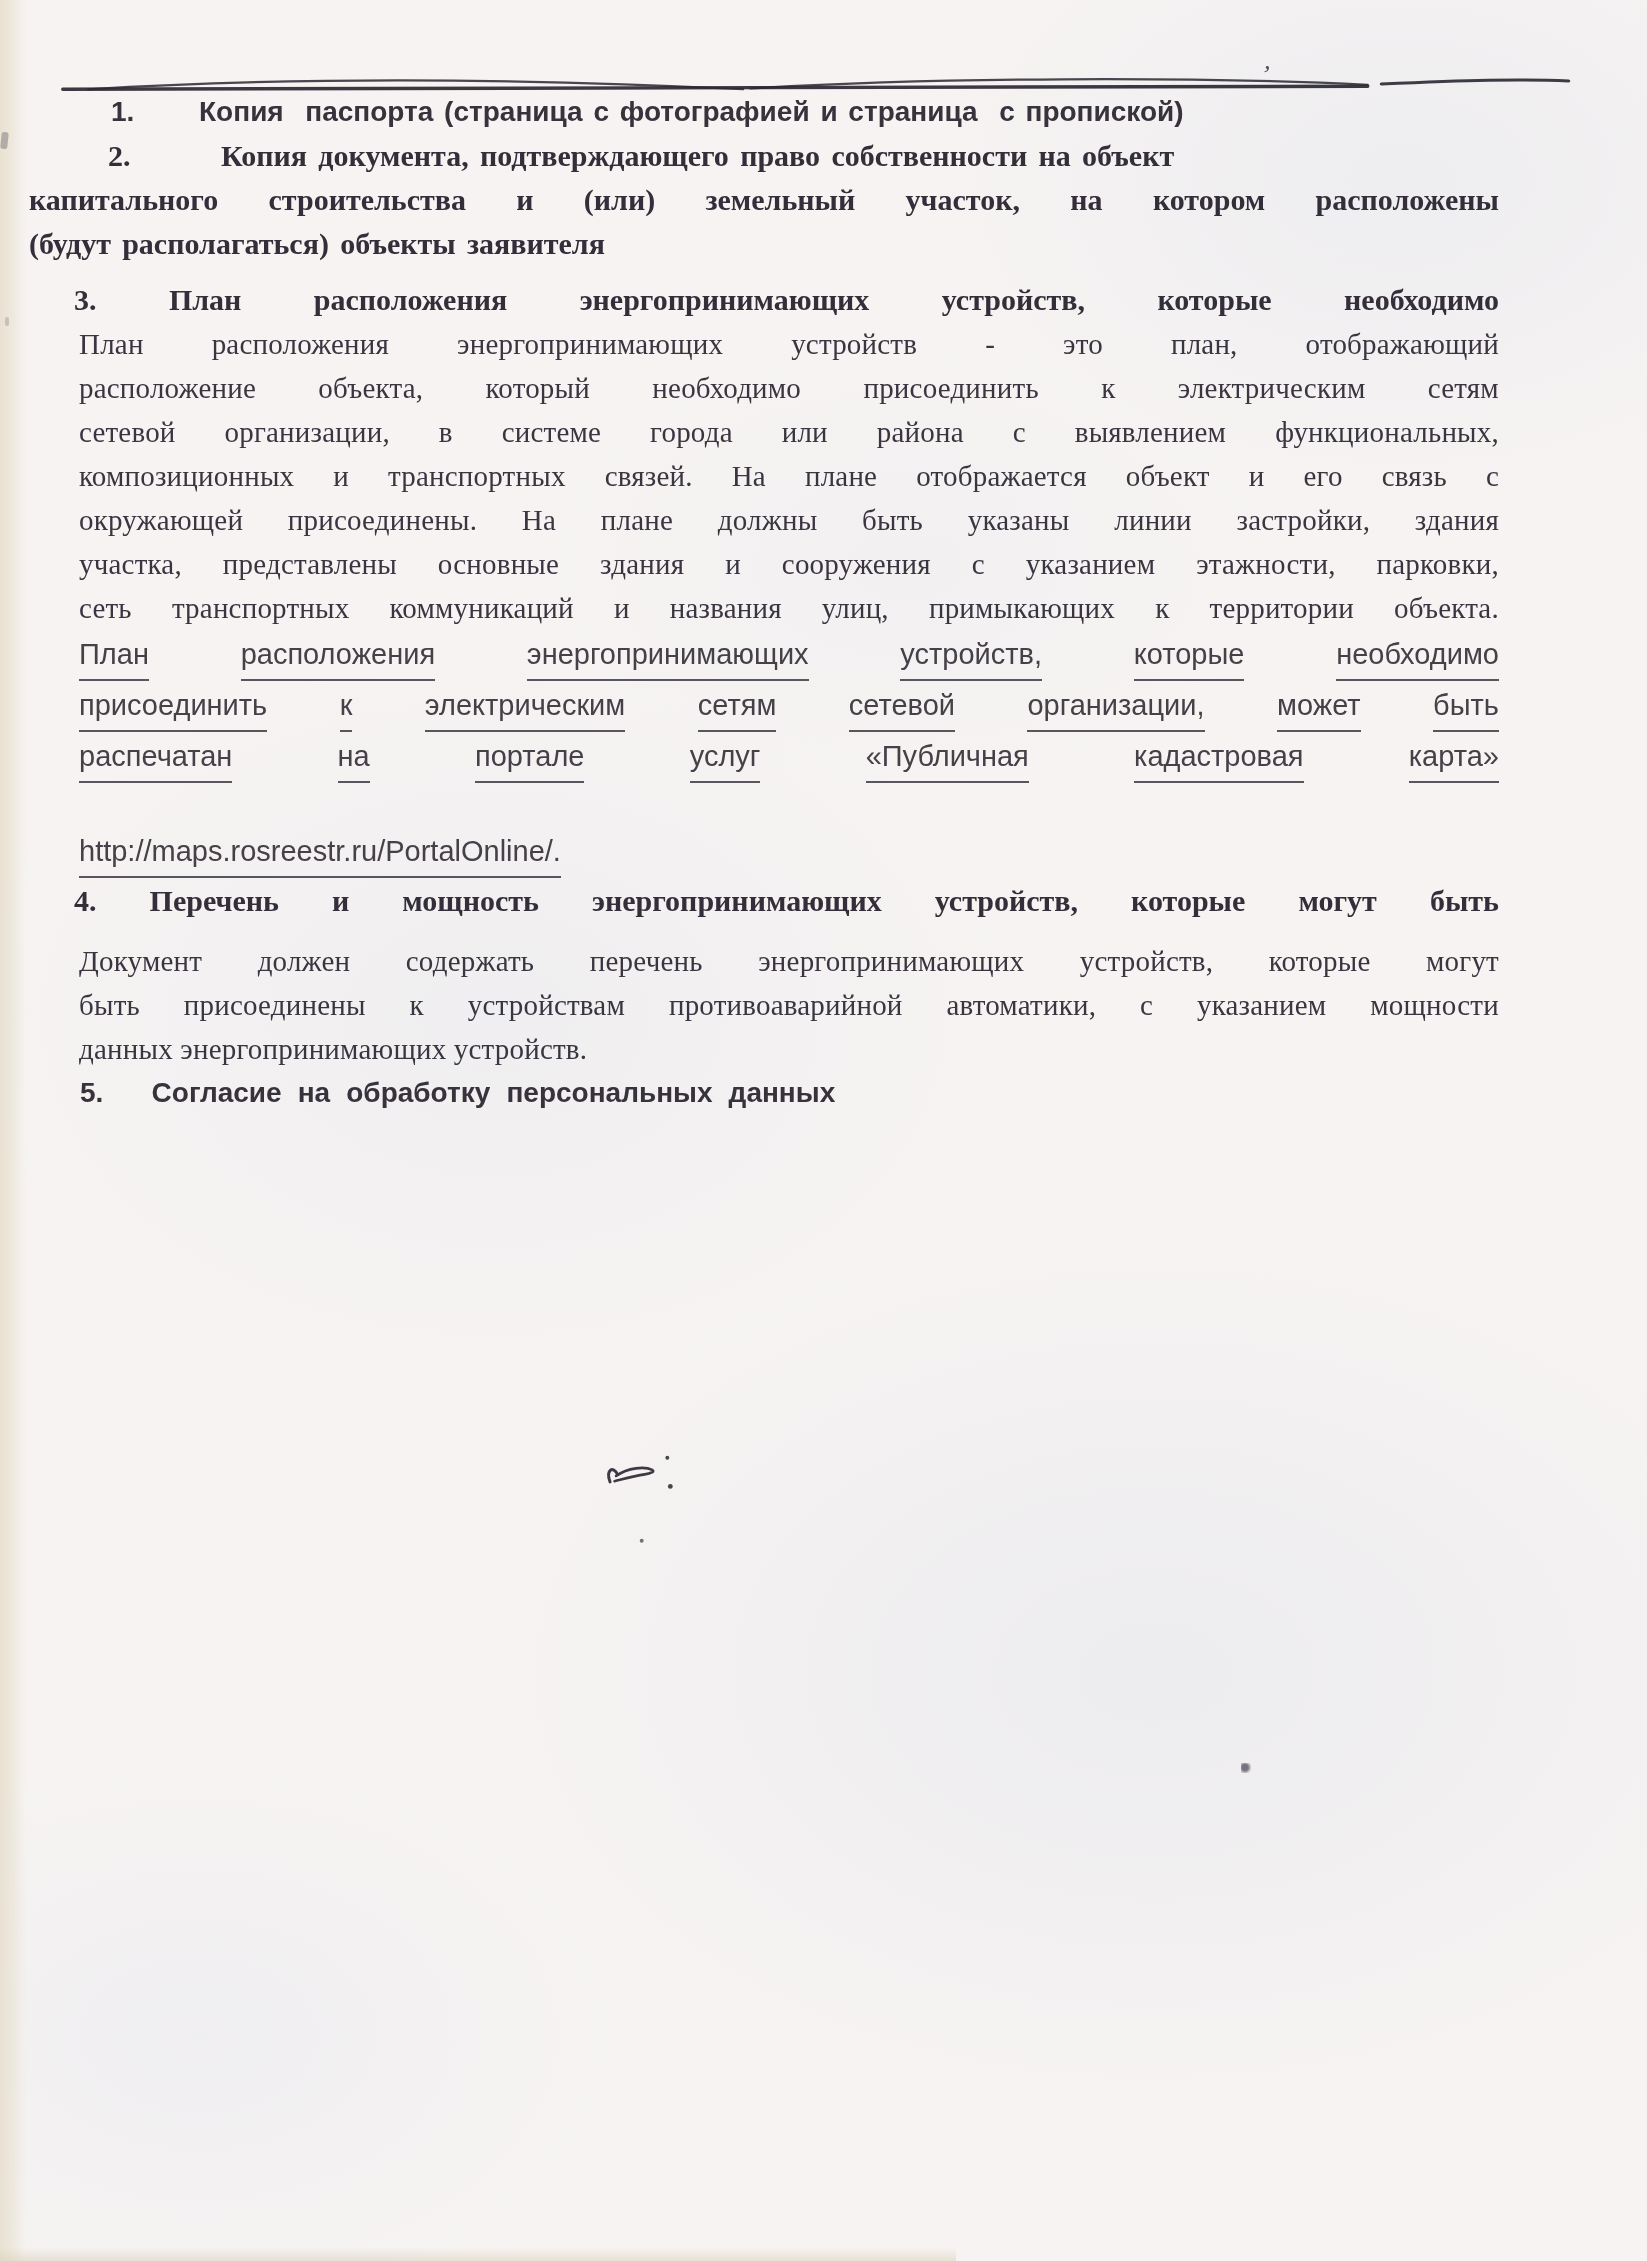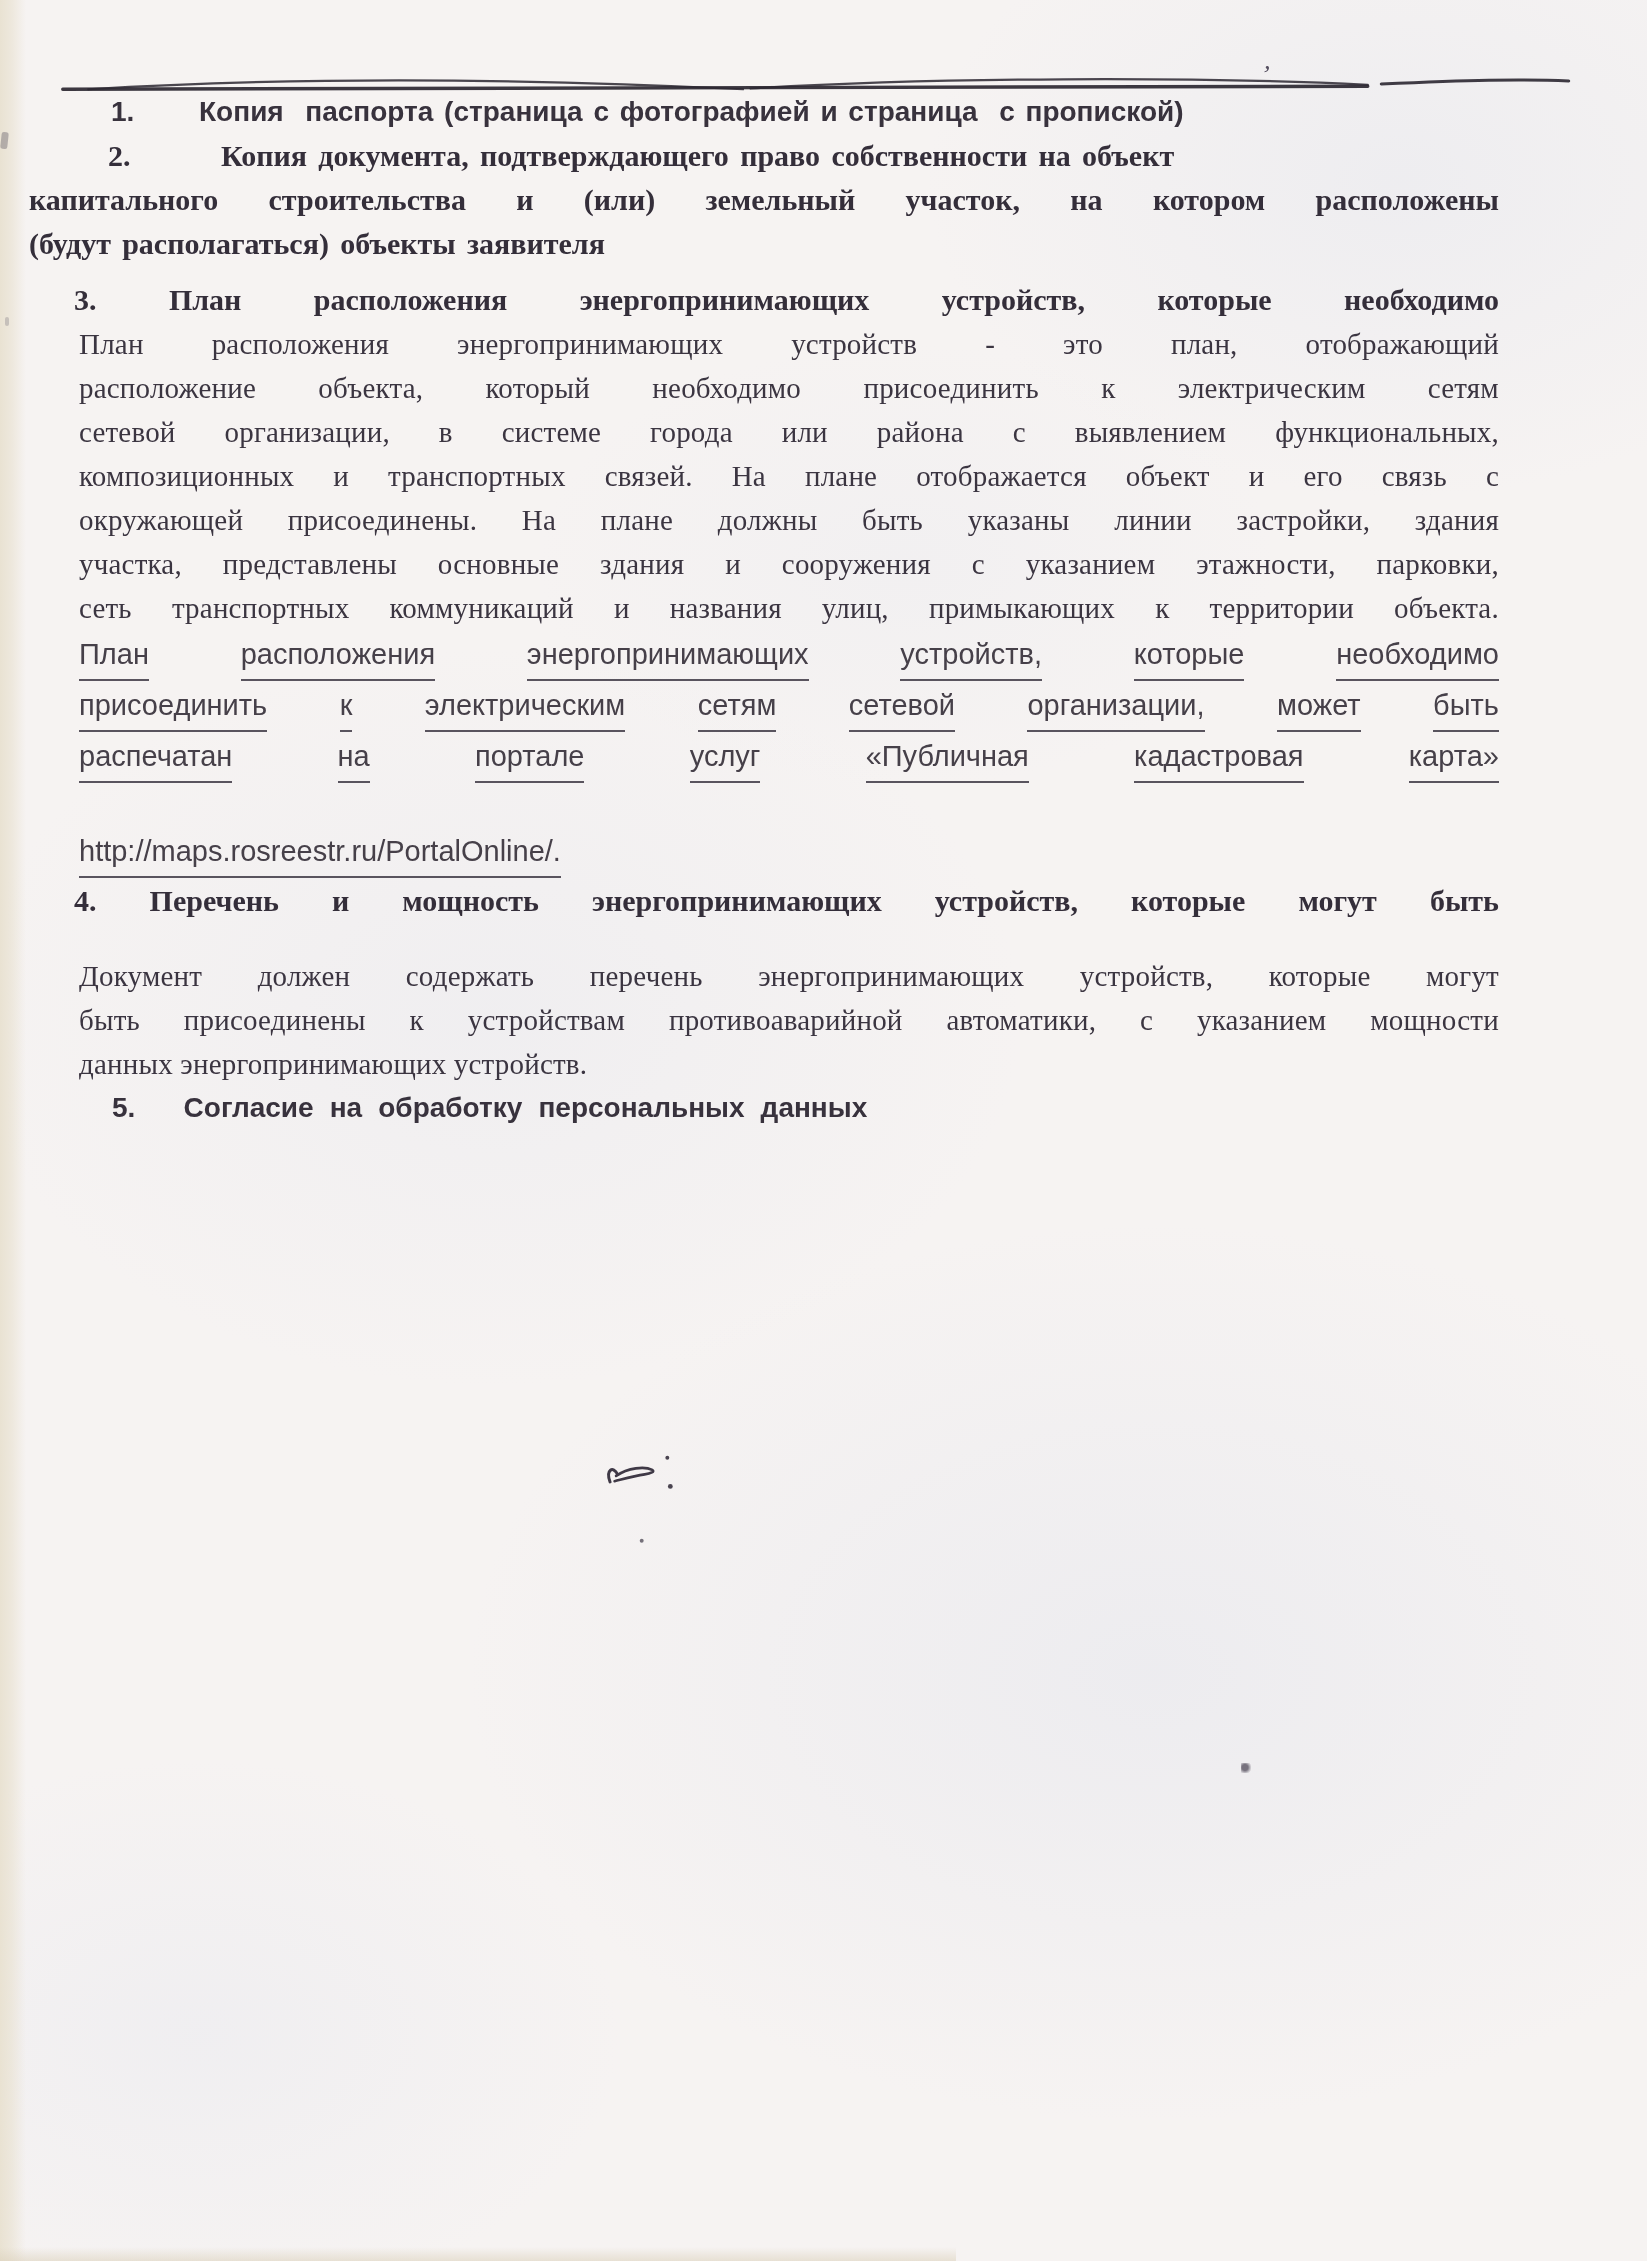"Документ" .mt20 { margin-top: 30px -> 15px }
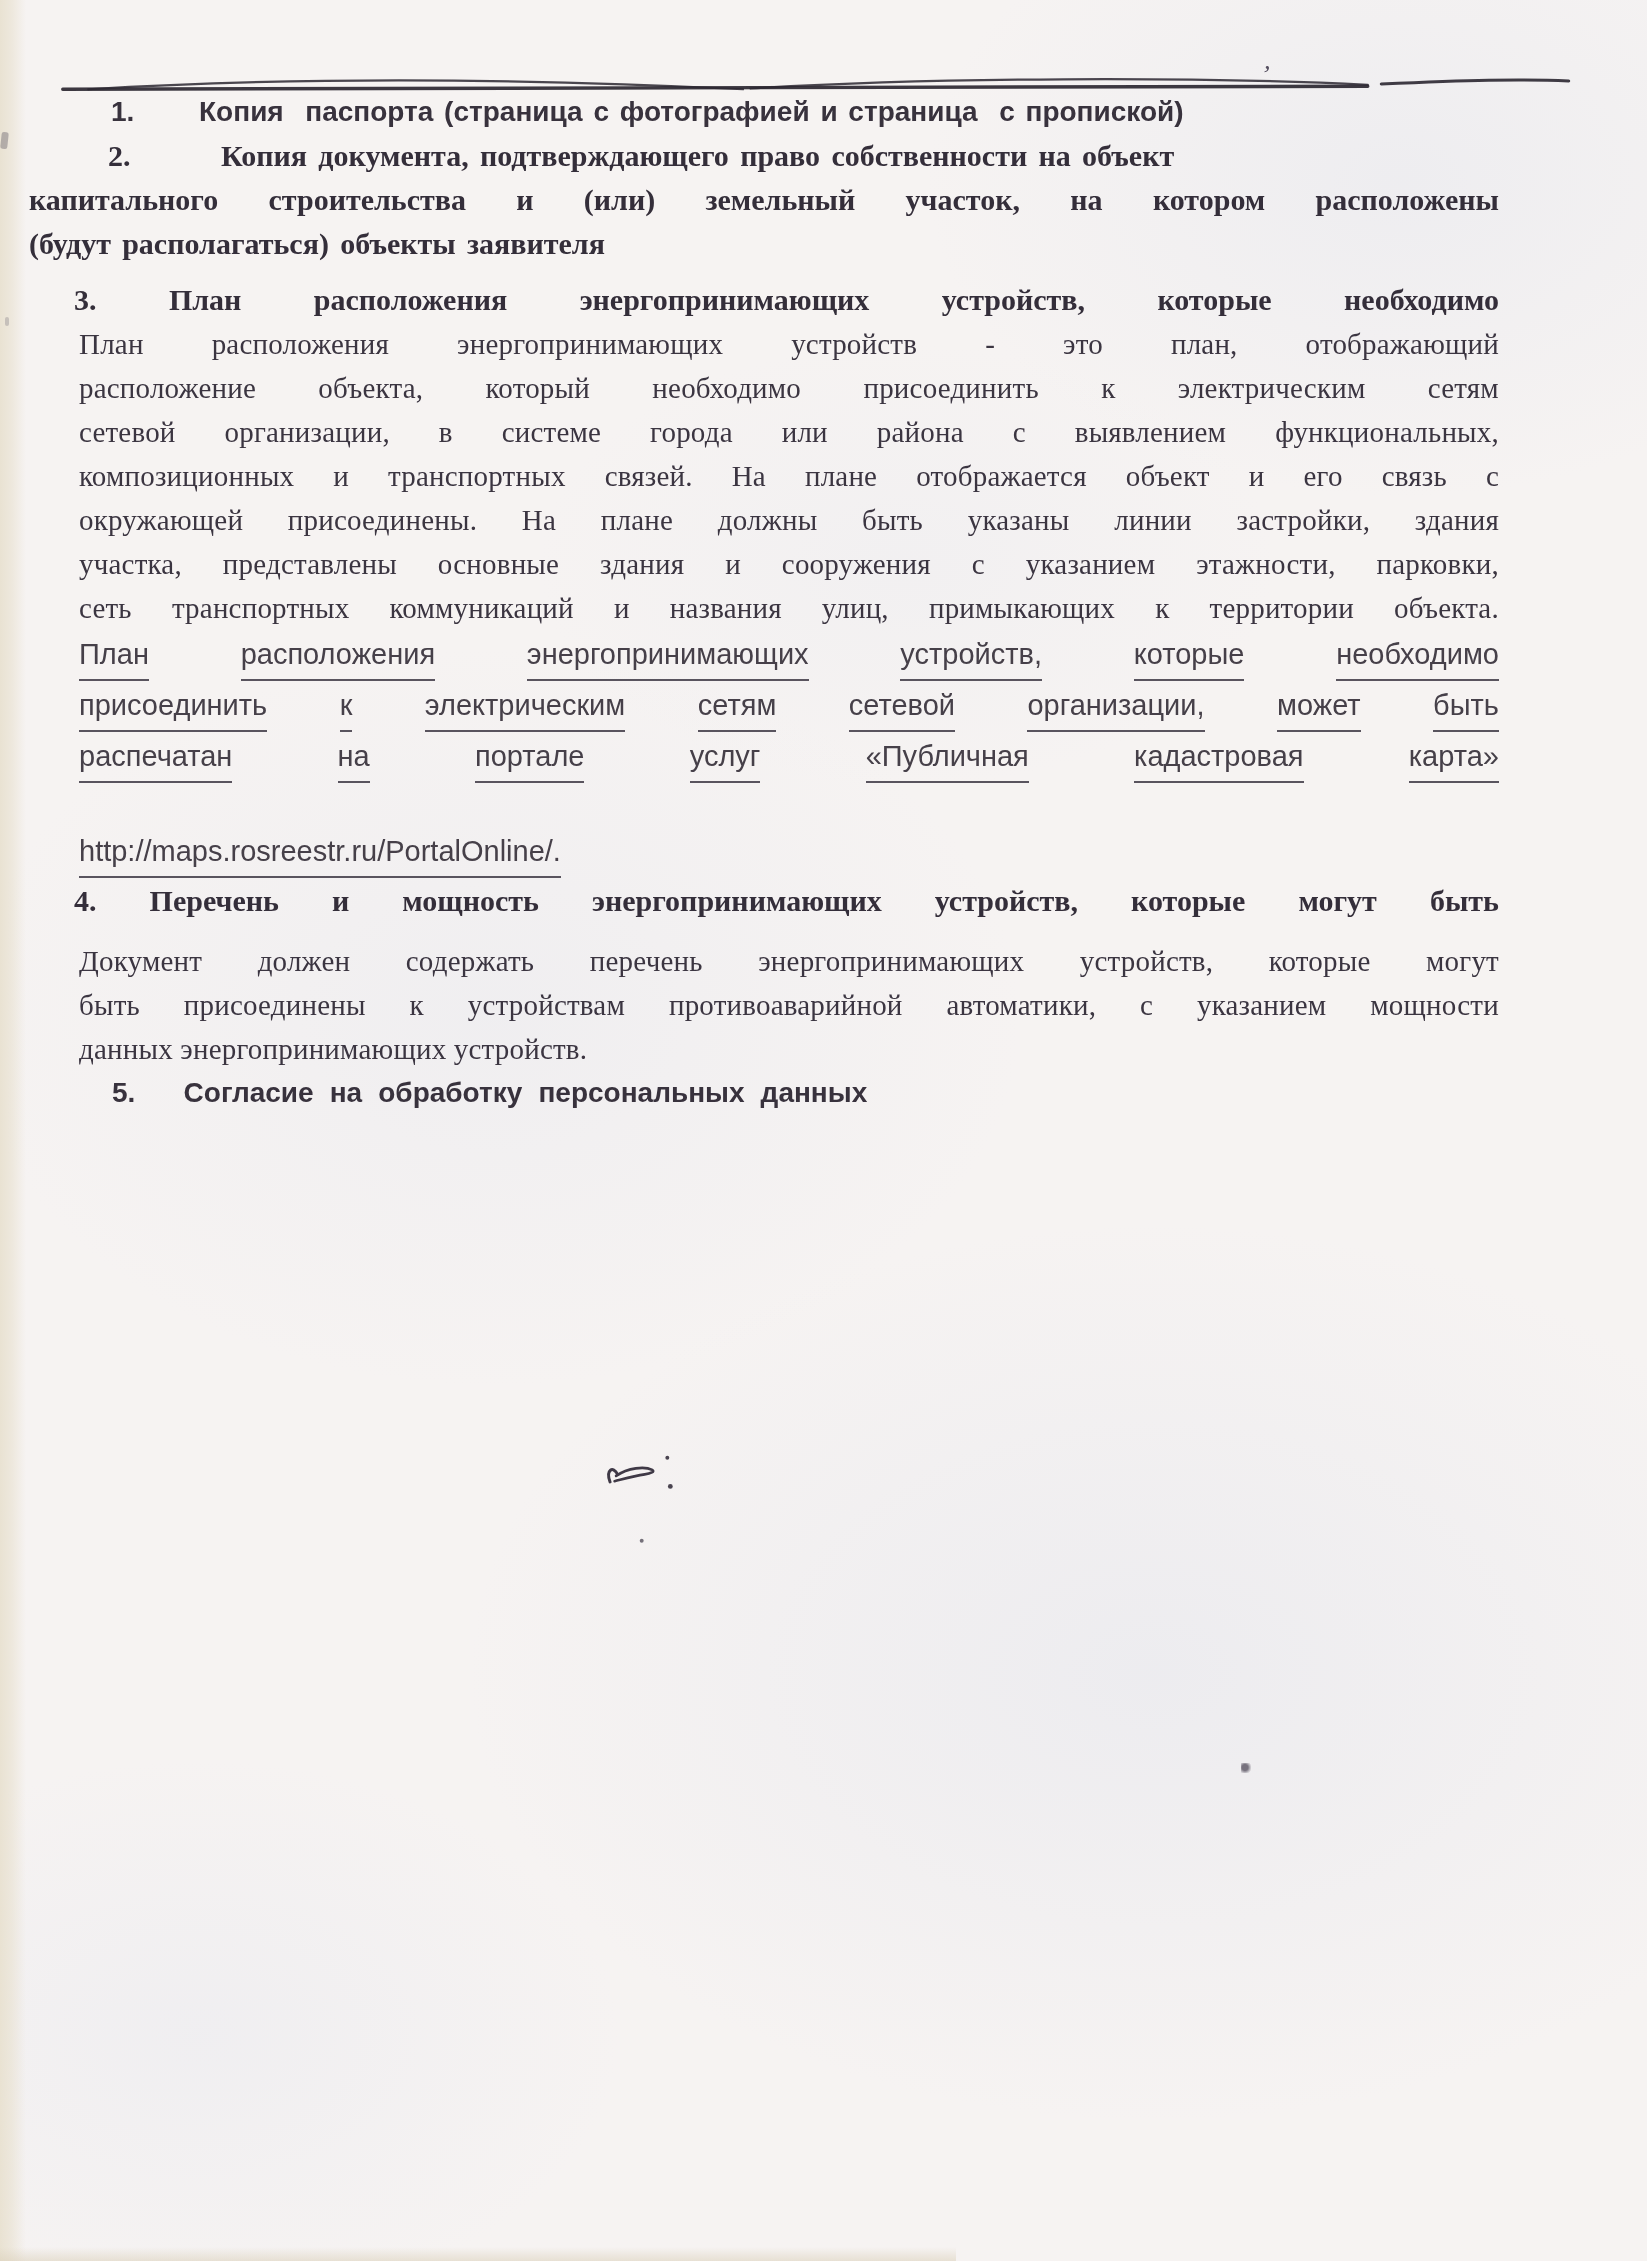"5. Согласие на обработку персональных" .pl95 { padding-left: 112px -> 80px }
